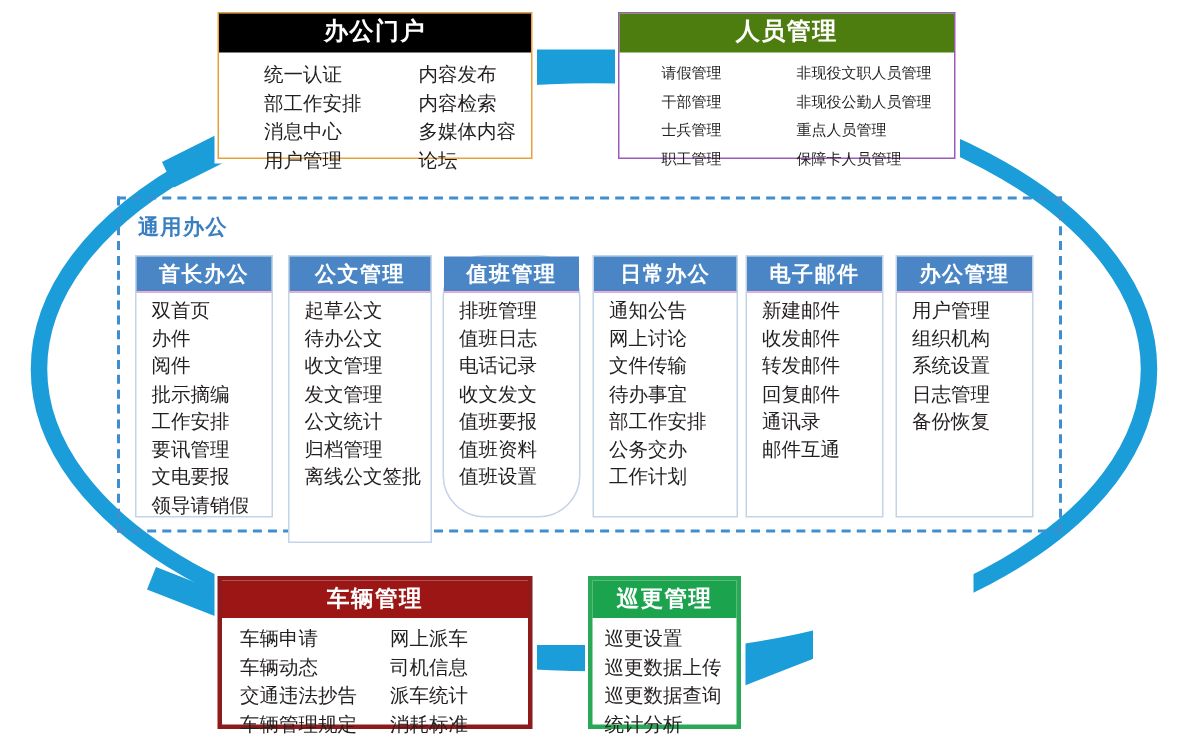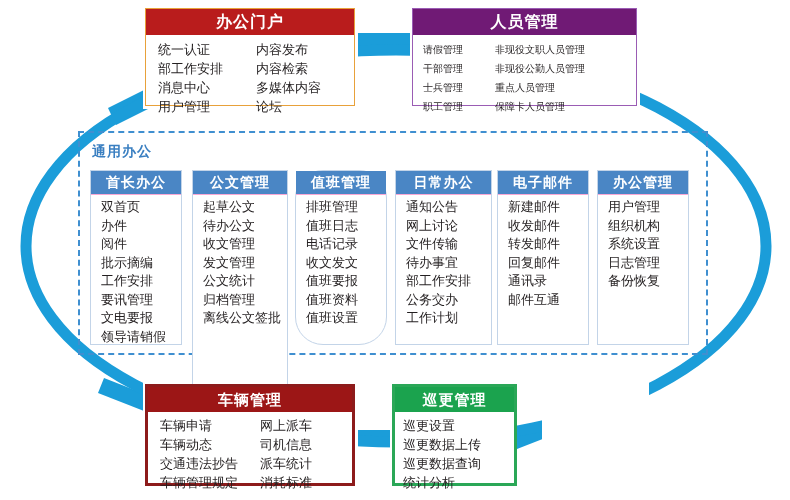"办公门户" #card-portal .hdr { background: #b91c1c -> #000000 }
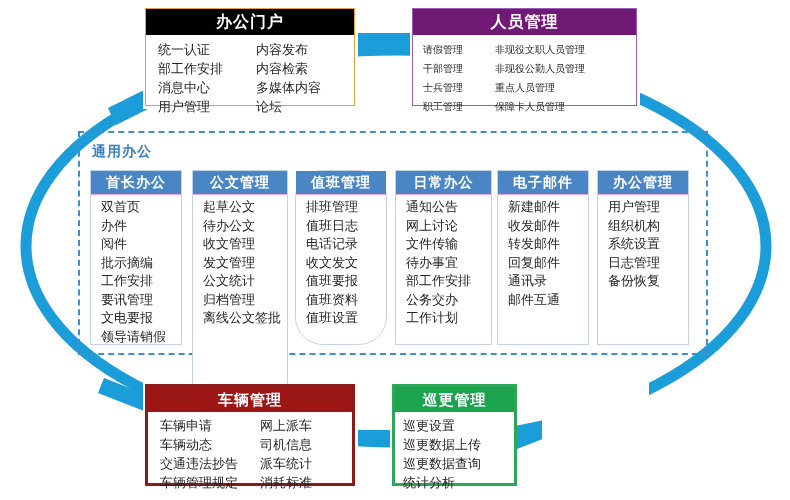"人员管理" #card-person .hdr { background: #701a75 -> #4d7c0f }
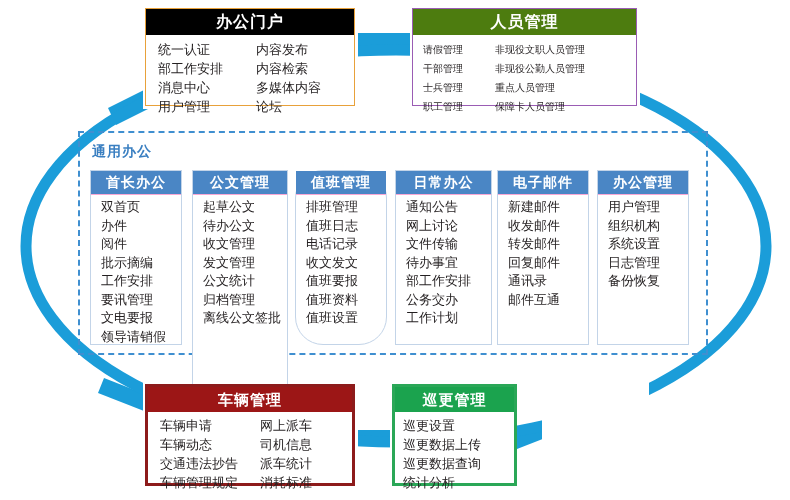"统一认证" .top-card .col { margin-left: none -> 18px }
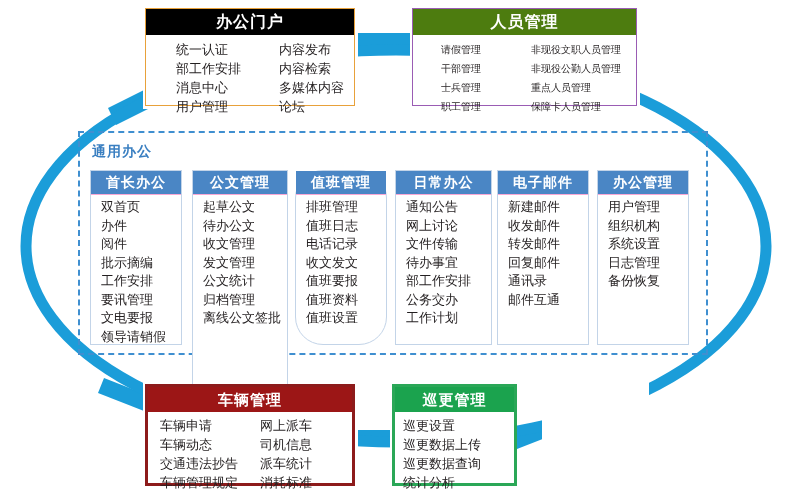"公文管理" div.card { height: 225px -> 192px }
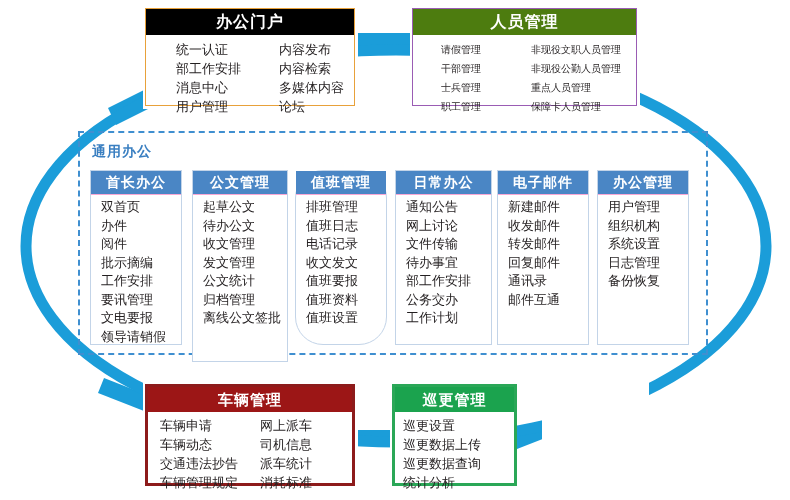"巡更管理" #card-patrol { width: 125px -> 102px }
